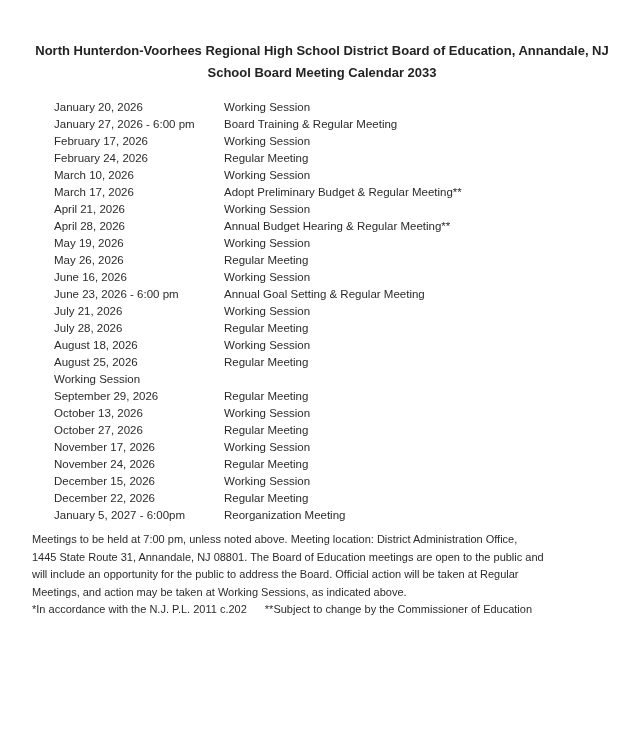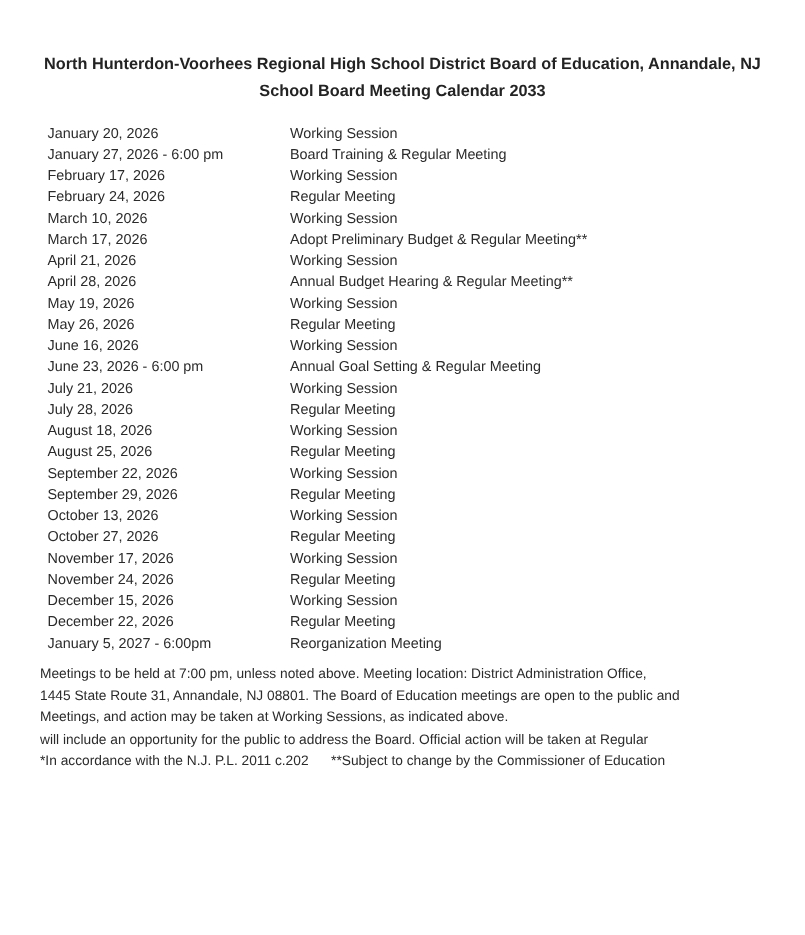"January 20, 2026" .meeting-list { left: 38px -> 54px }
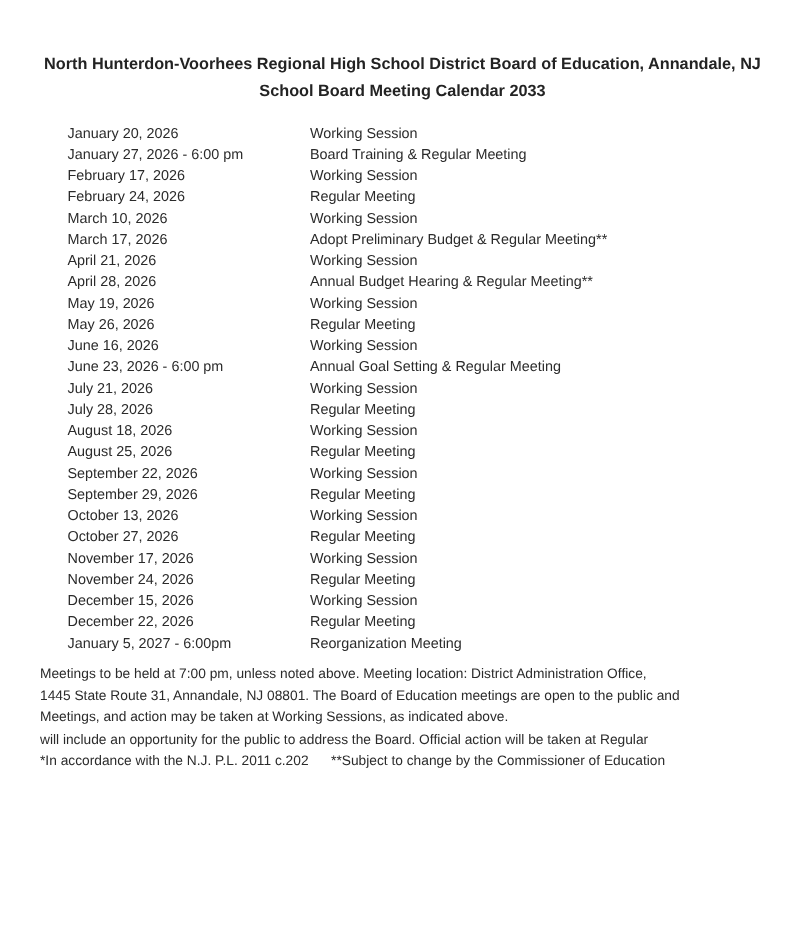"Working Session" .event-col { margin-left: 24px -> none }
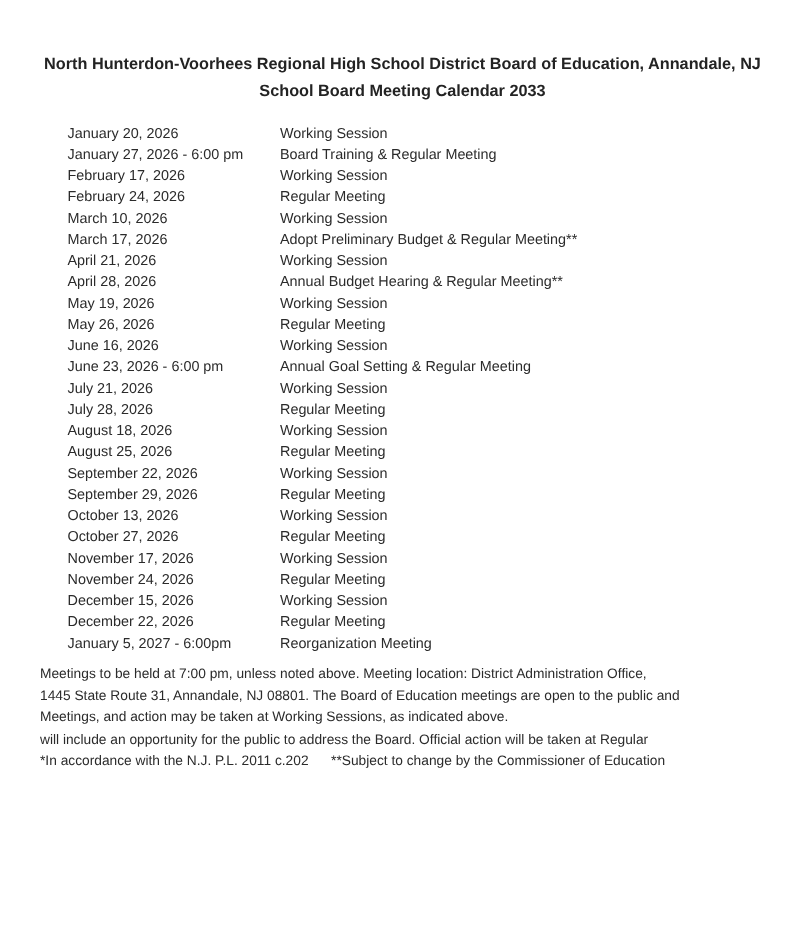"September 22, 2026" span.date-col { html: <span>September 22, 2026</span> -> none }
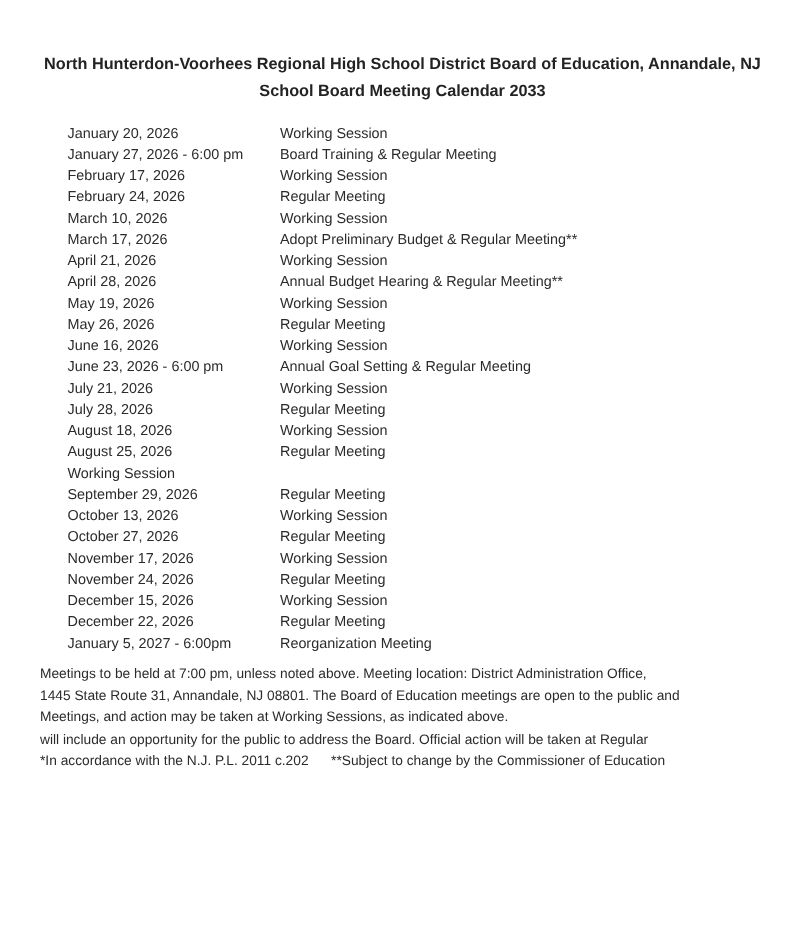"Meetings, and action may be" div.note-line { order: before "will include an opportunity for" -> after "will include an opportunity for" }
